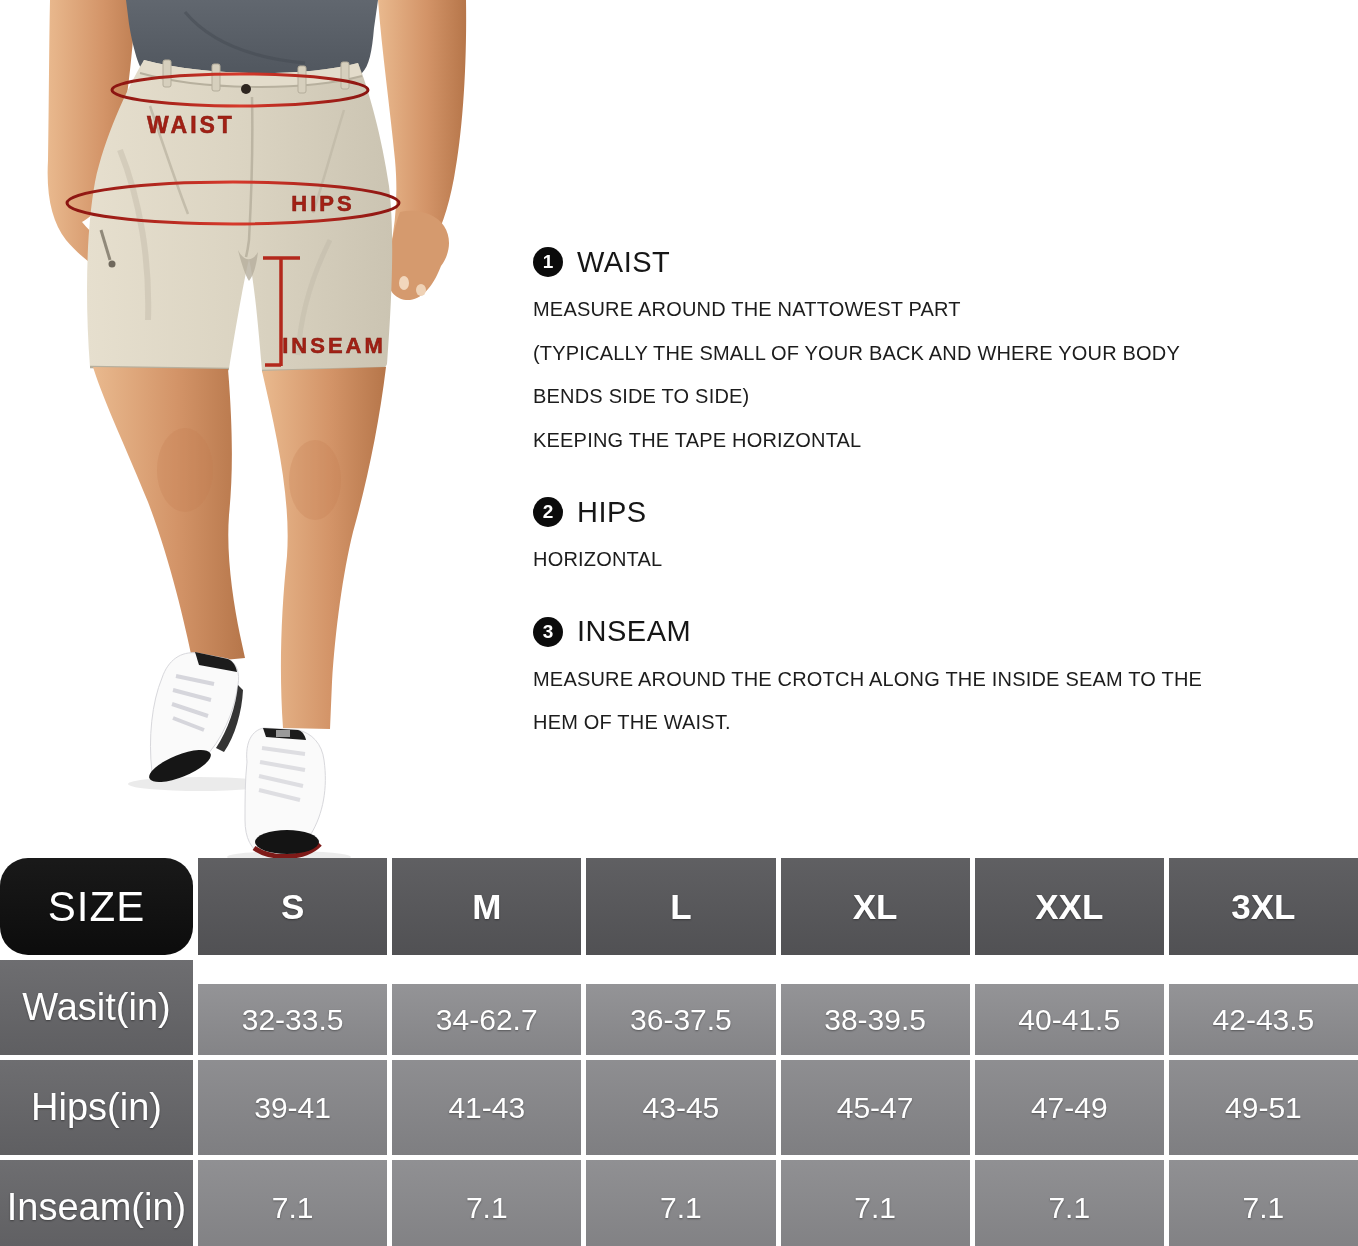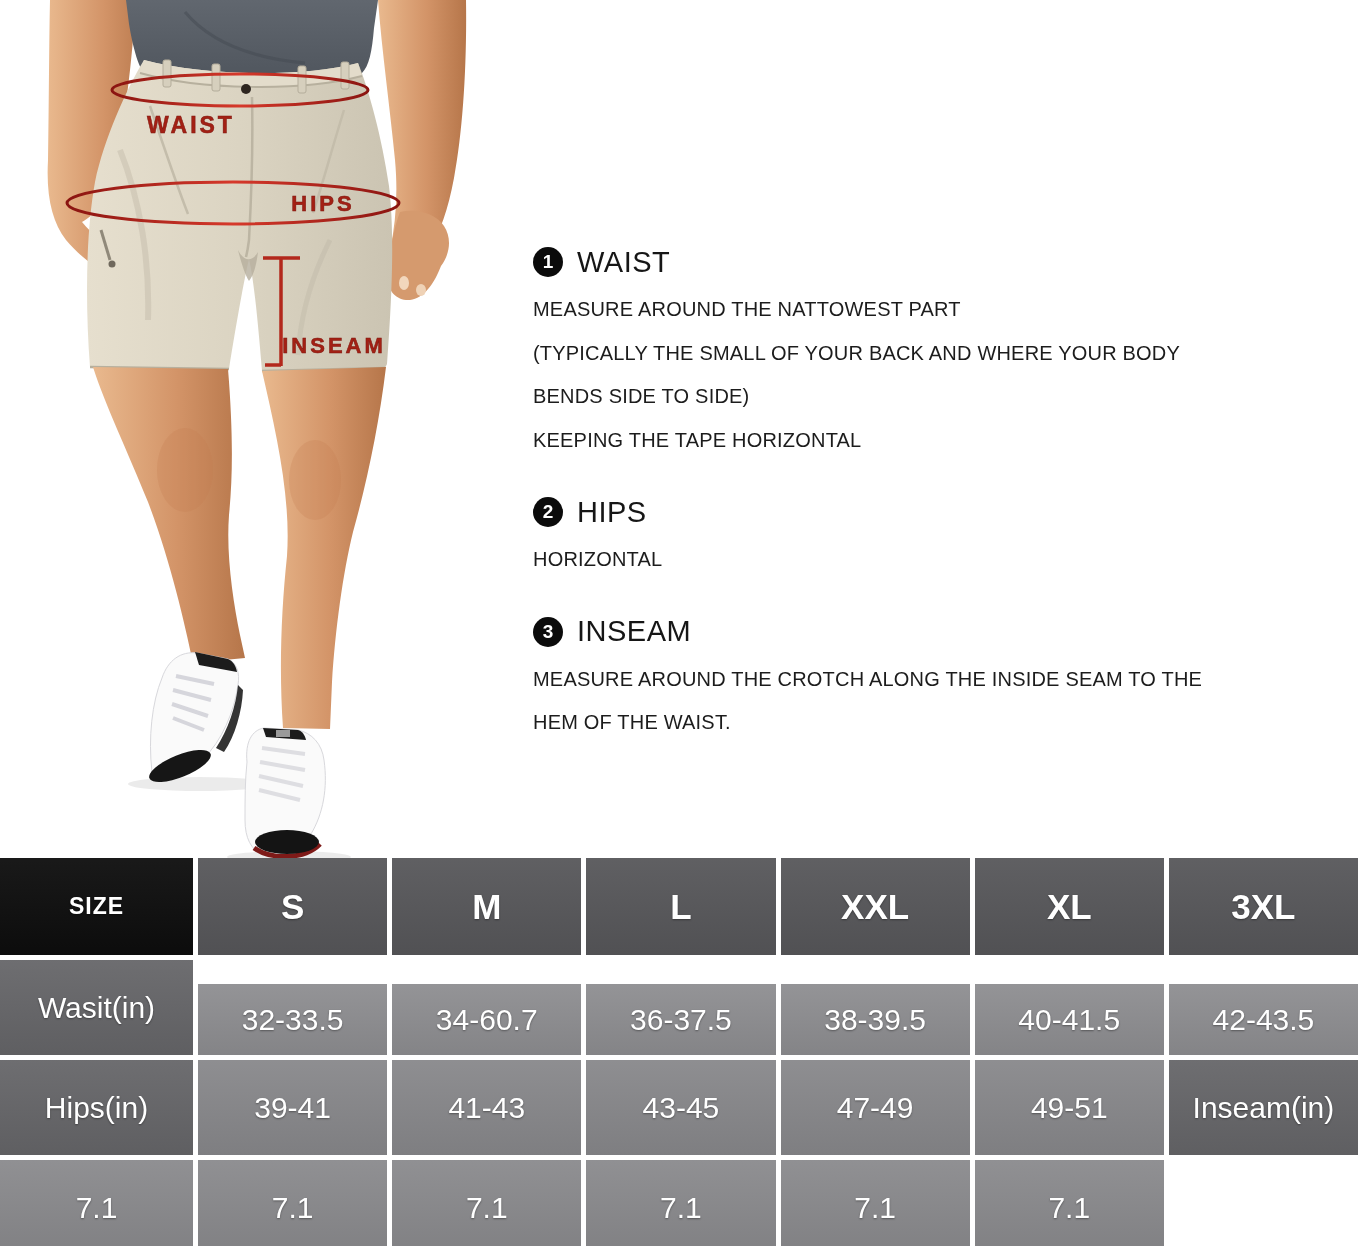"SIZE" .cell.corner { border-radius: none -> 28px; font-size: 23px -> 42px; font-weight: bold -> normal }
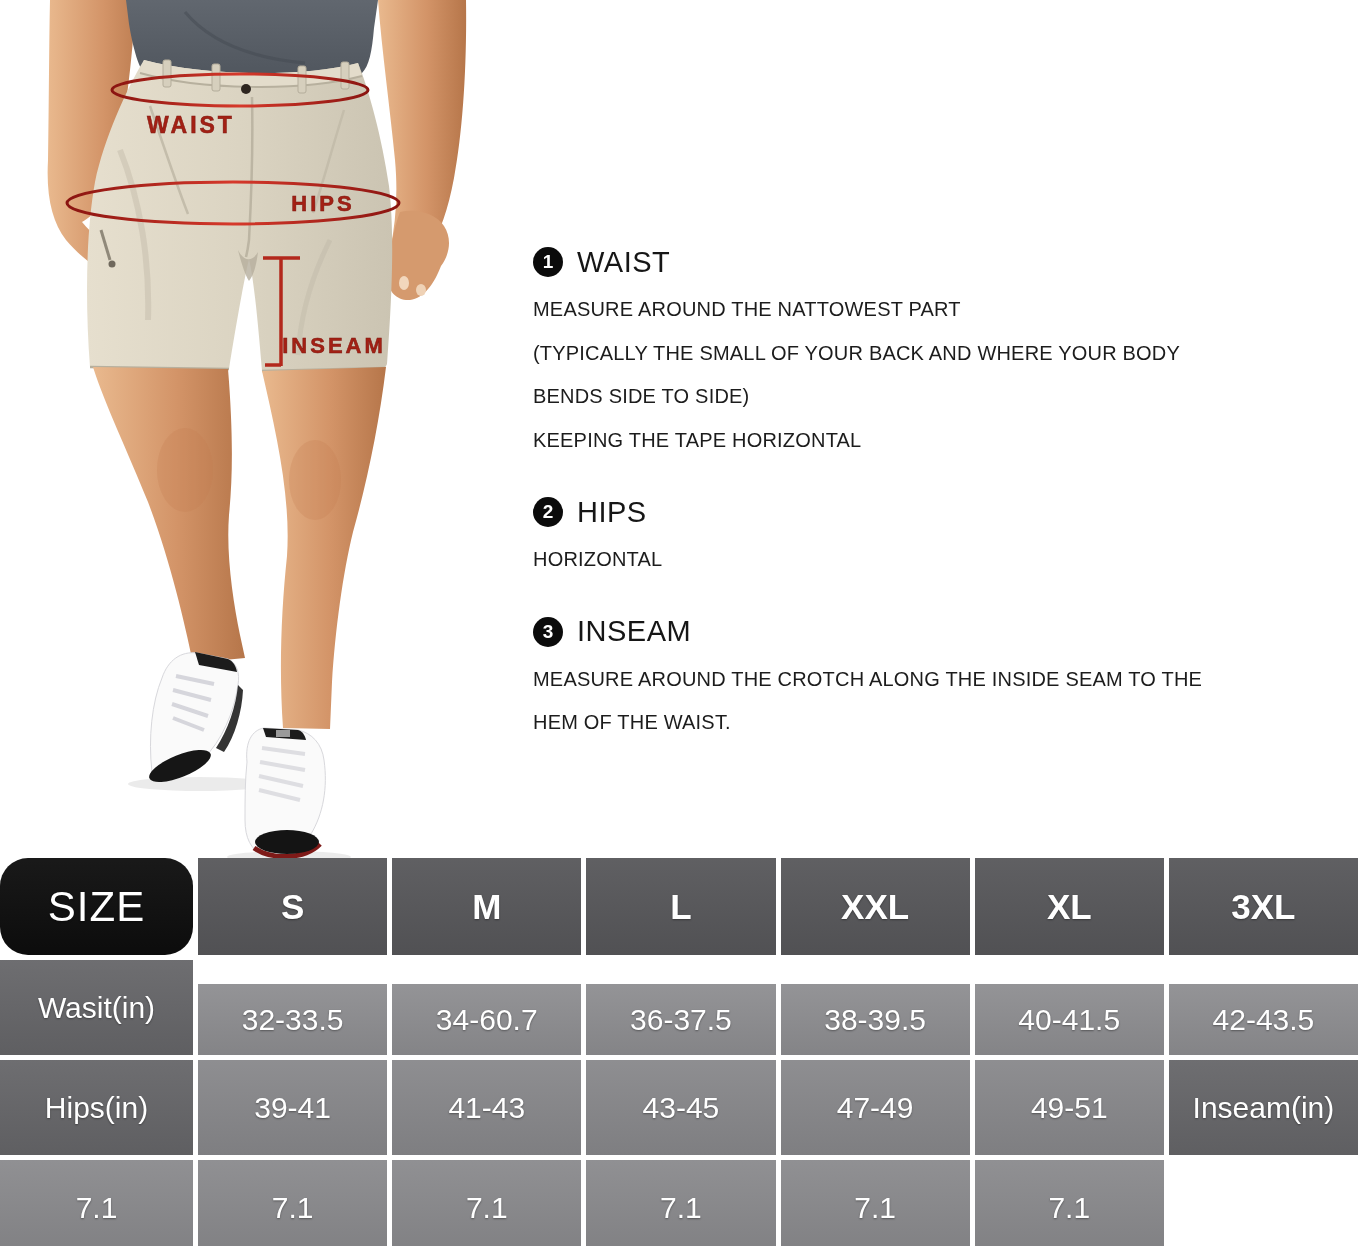"XXL" div.cell { order: before "XL" -> after "XL" }
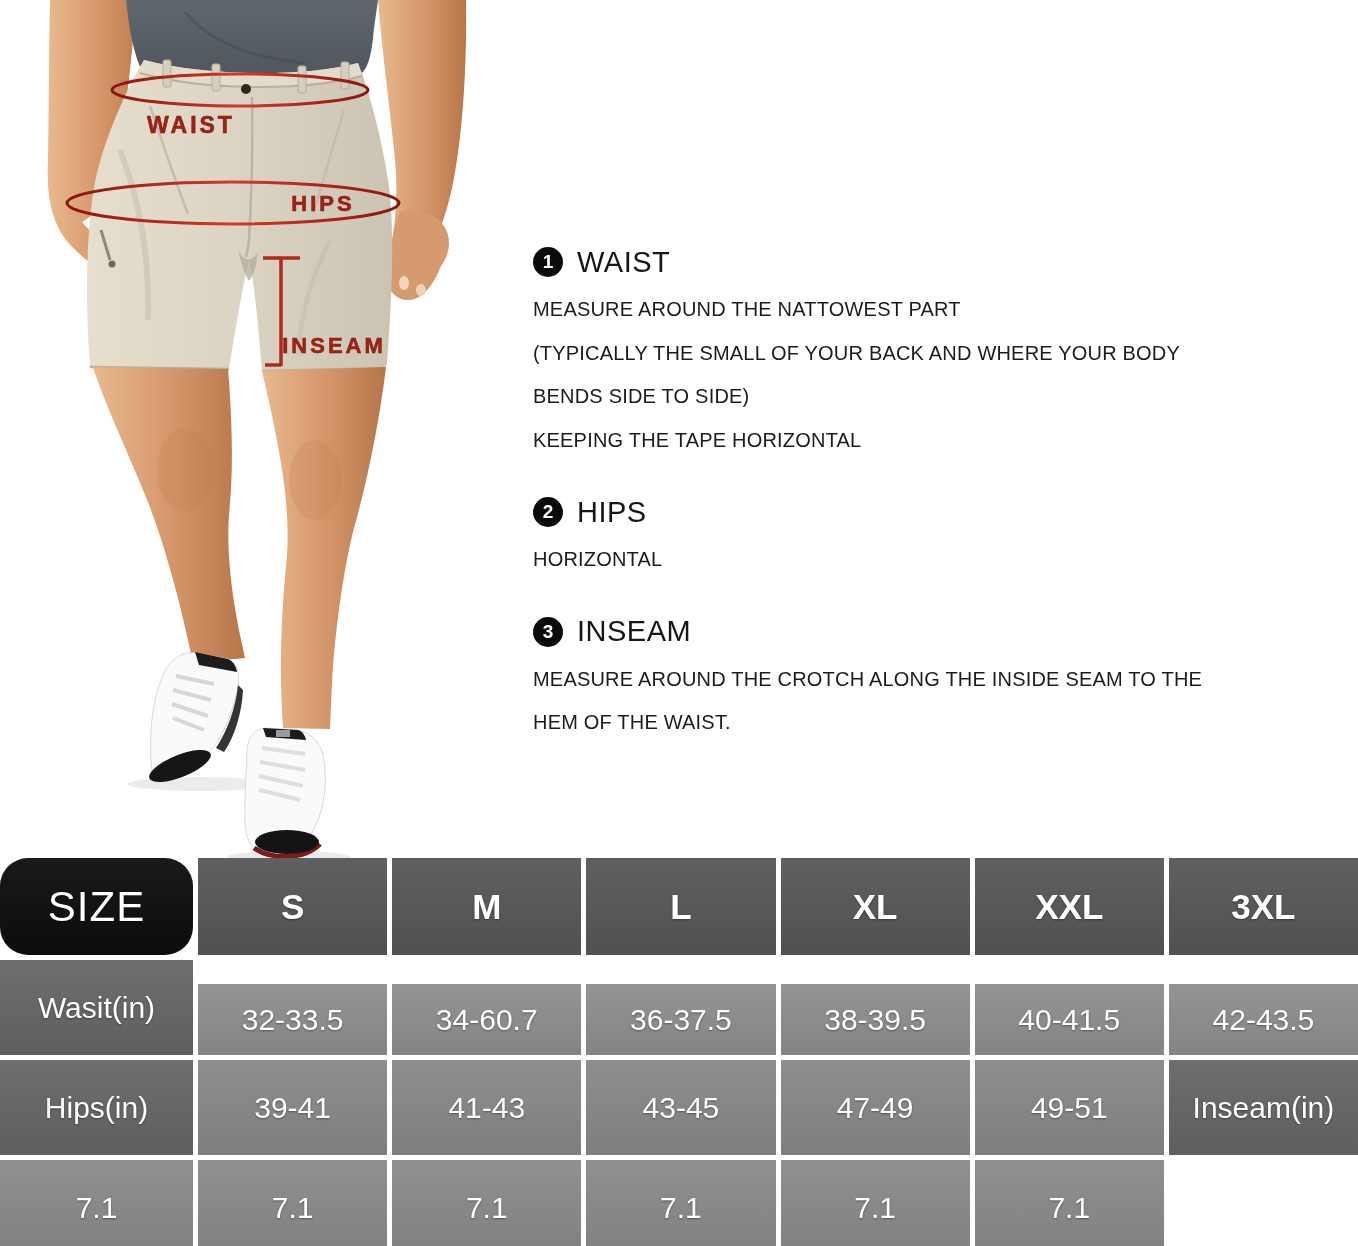"Wasit(in)" .cell.row-label { font-size: 30px -> 38px }
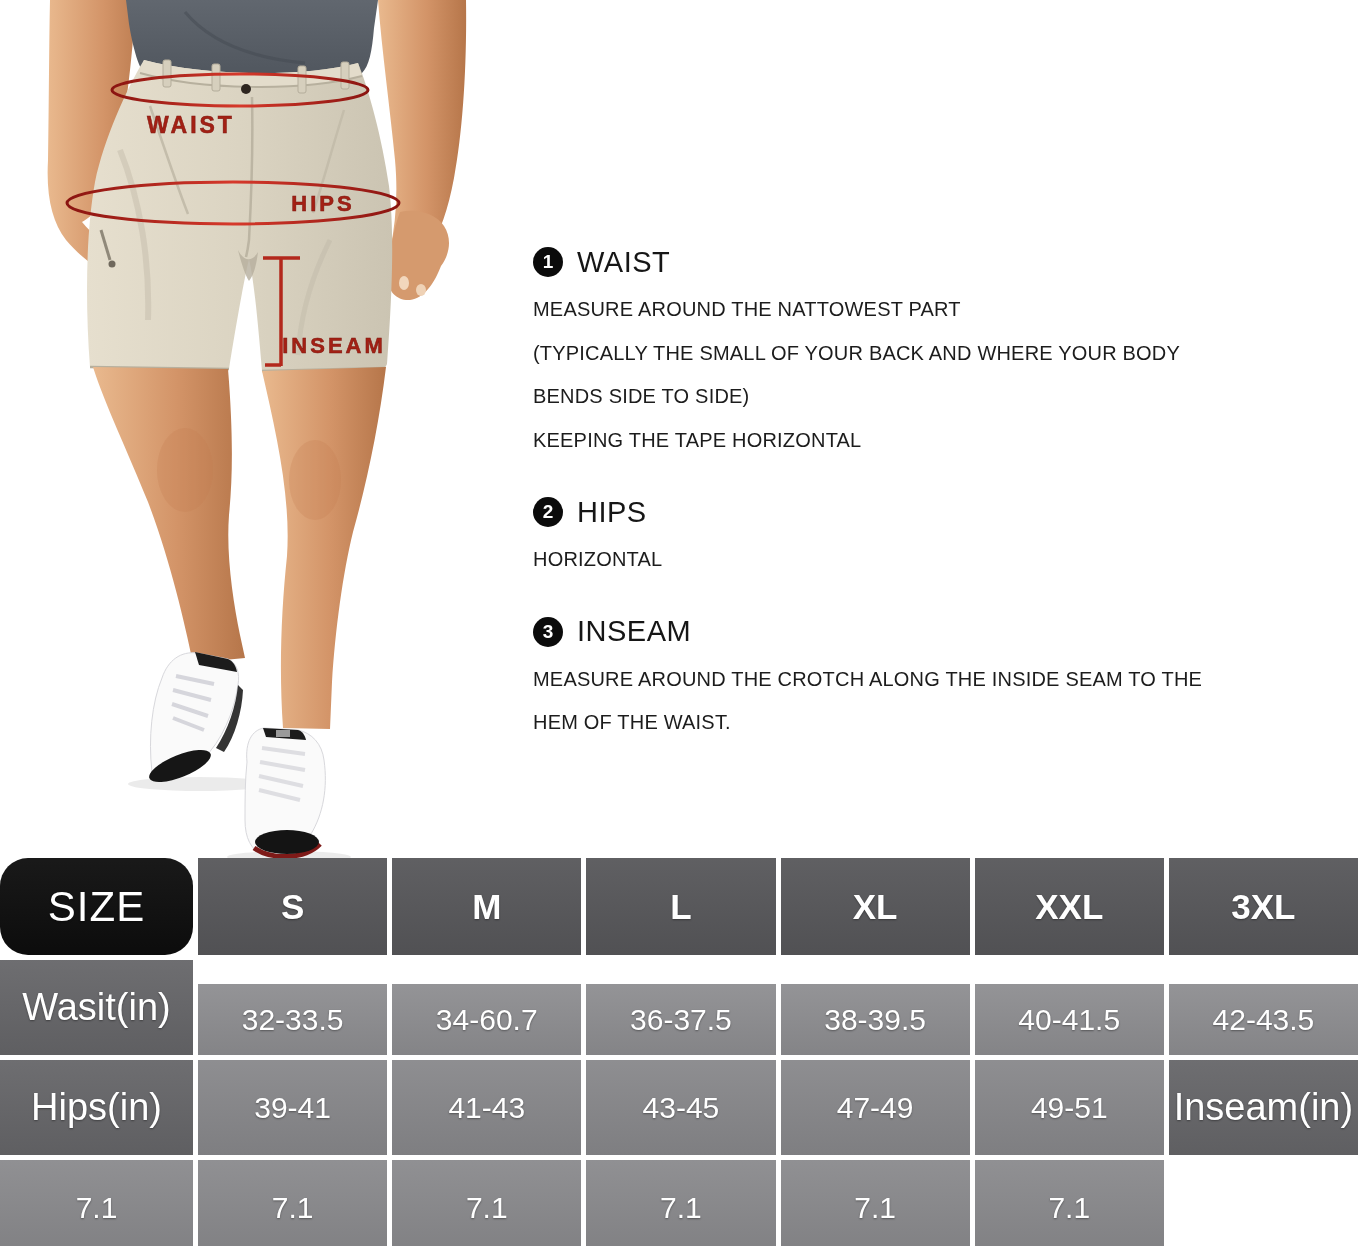"34-60.7" div.cell { text: 34-60.7 -> 34-62.7 }
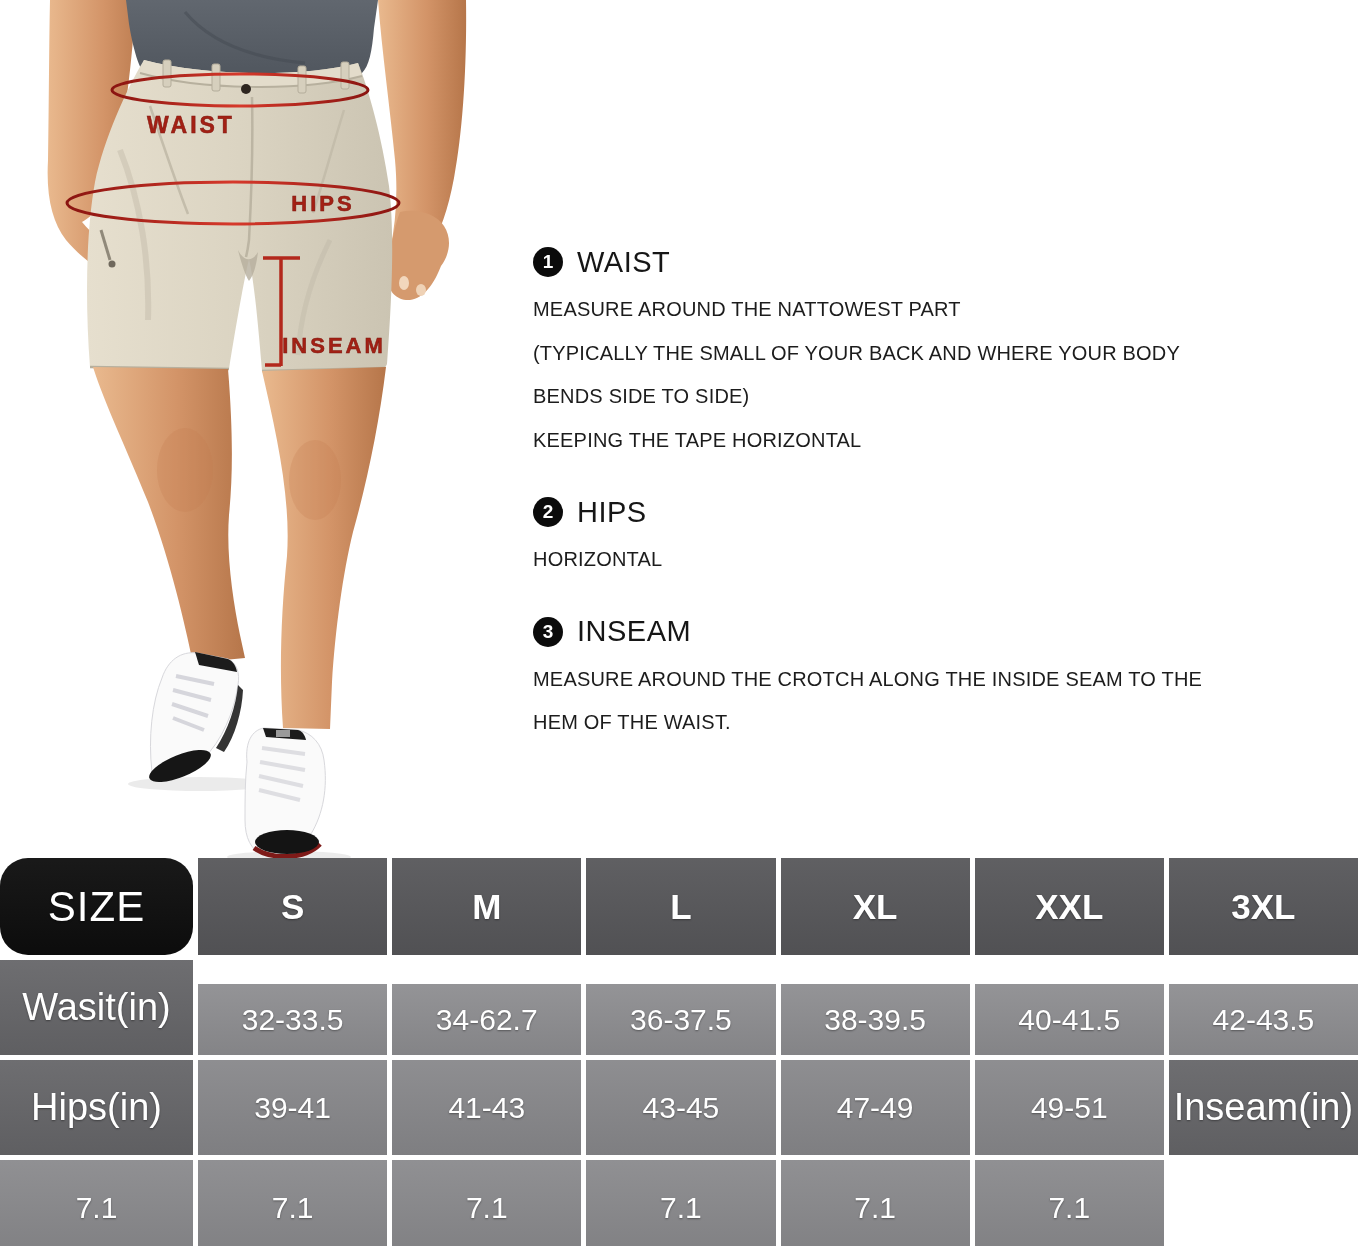"45-47" div.cell { html: none -> <div>45-47</div> }
